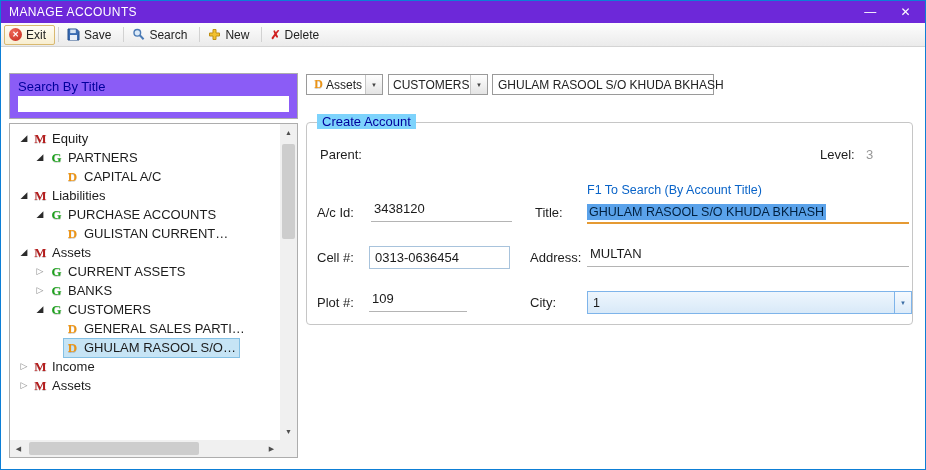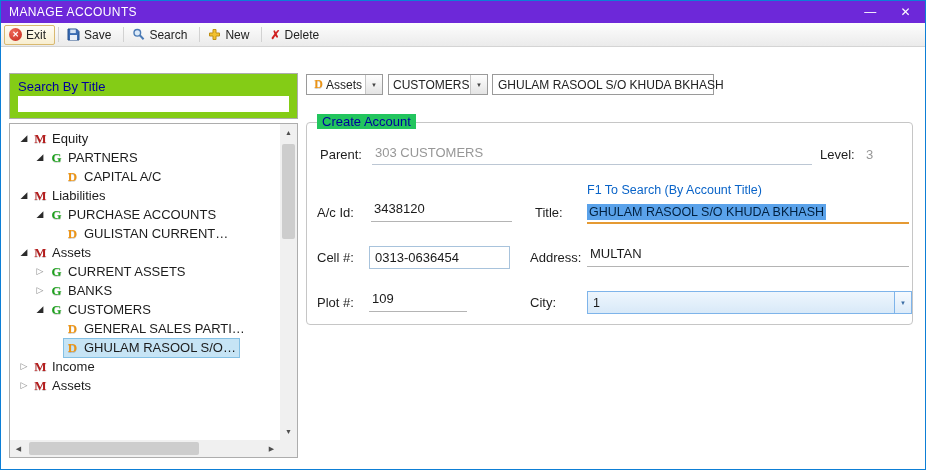"Search By Title" .search-panel { background: #84cc16 -> #8b5cf6 }
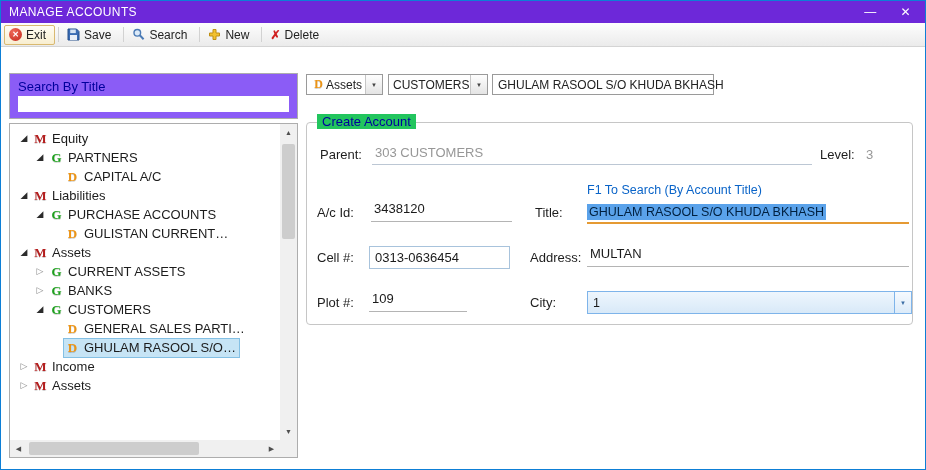"Create Account" .gb-legend { background: #22c55e -> #7dd3fc }
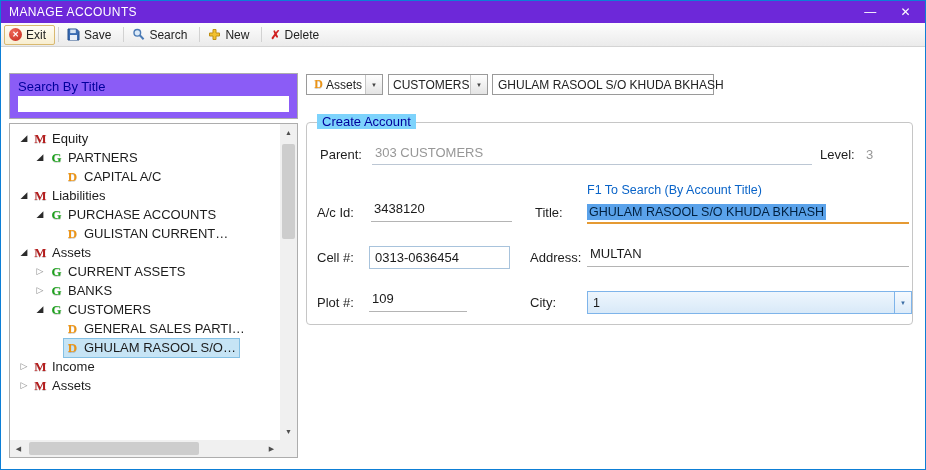"303 CUSTOMERS" span.fval { html: <span>303 CUSTOMERS</span> -> none }
